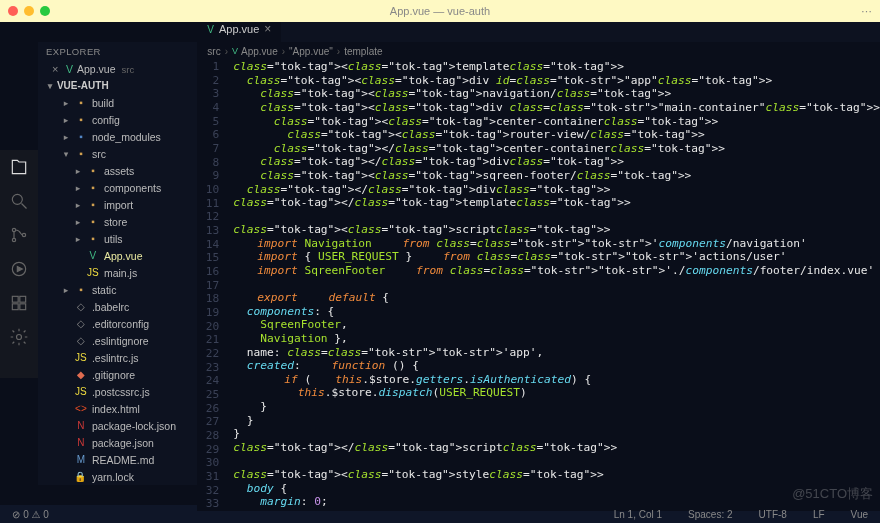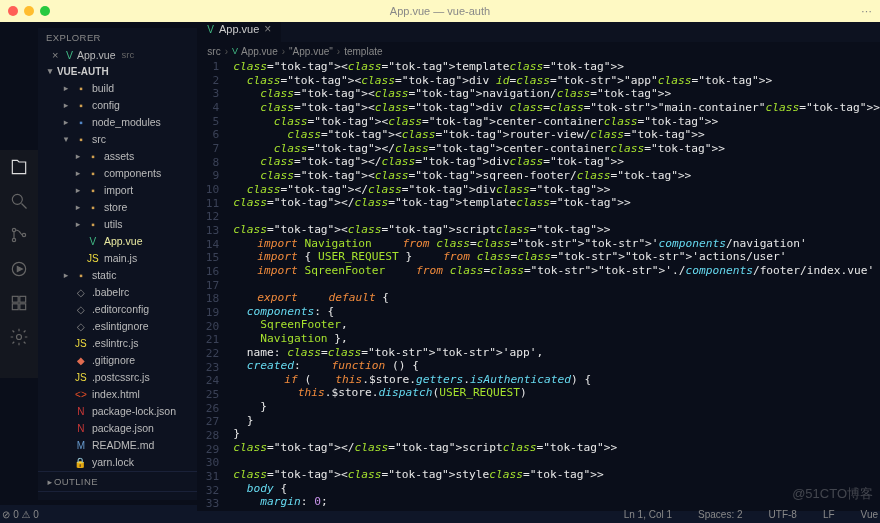"▸ OUTLINE" div.outline-sections { html: <div> <div><span>▸</span><span>OUTLINE</span></div> <div></div> </div> -> none }
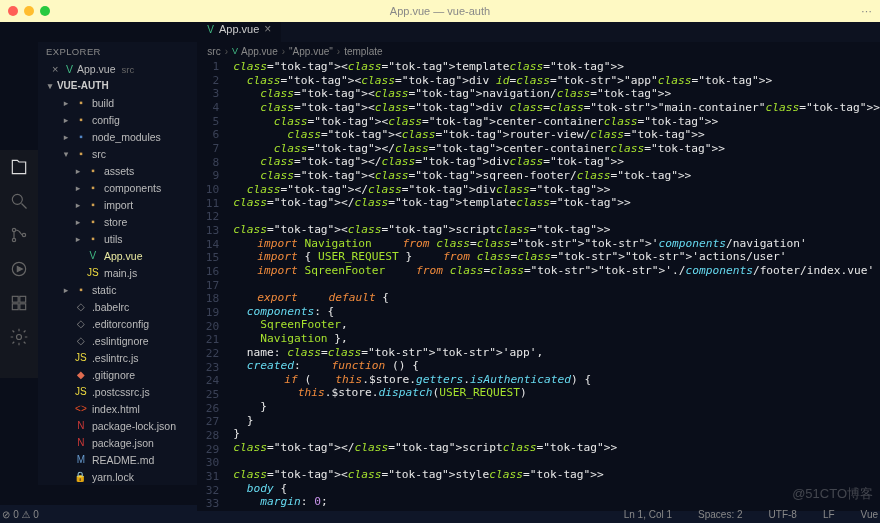"⊘ 0 ⚠ 0" .statusbar { padding: 0 2px -> 0 12px }
